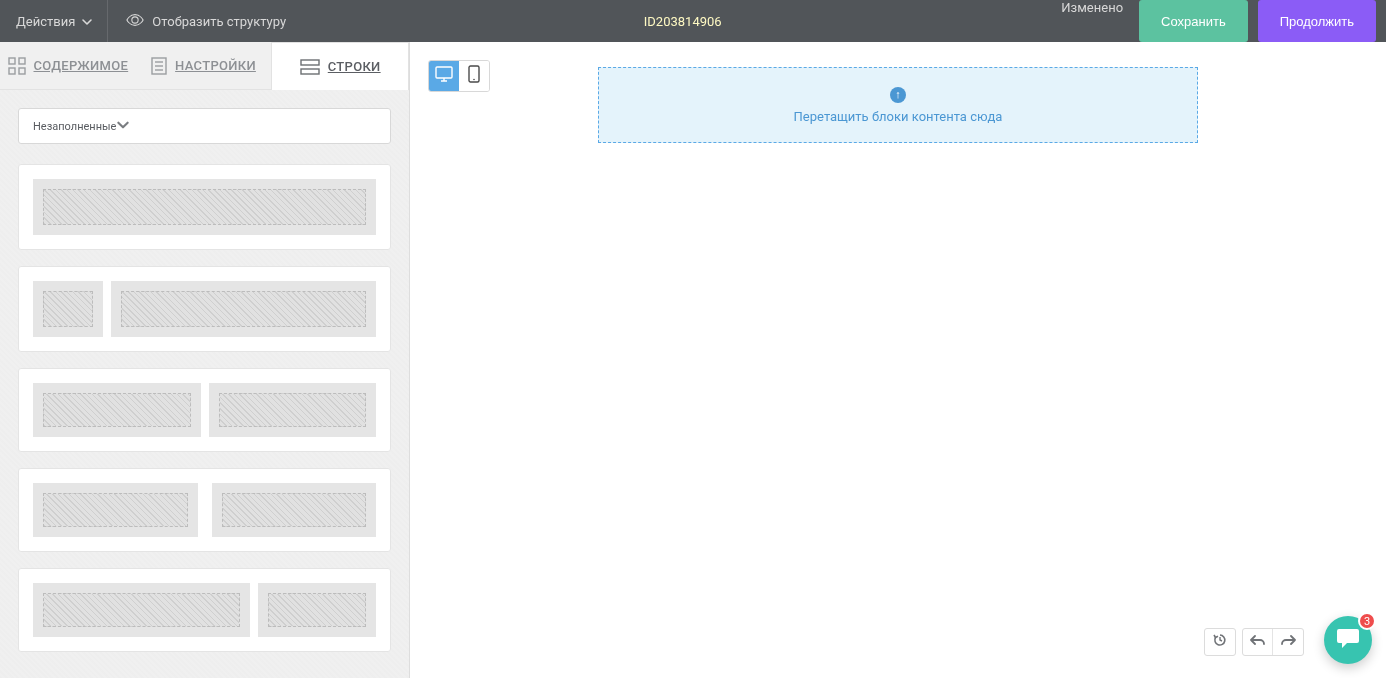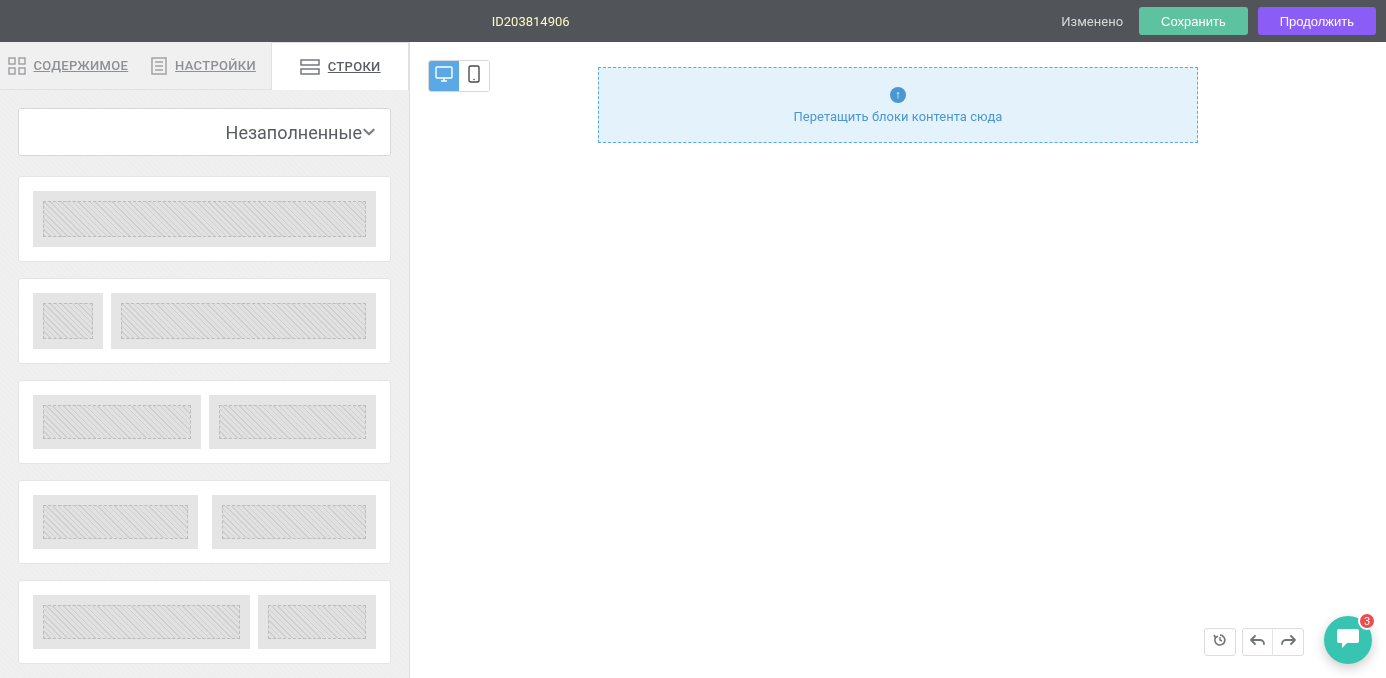"Изменено" .toolbar-right { align-items: center -> none }
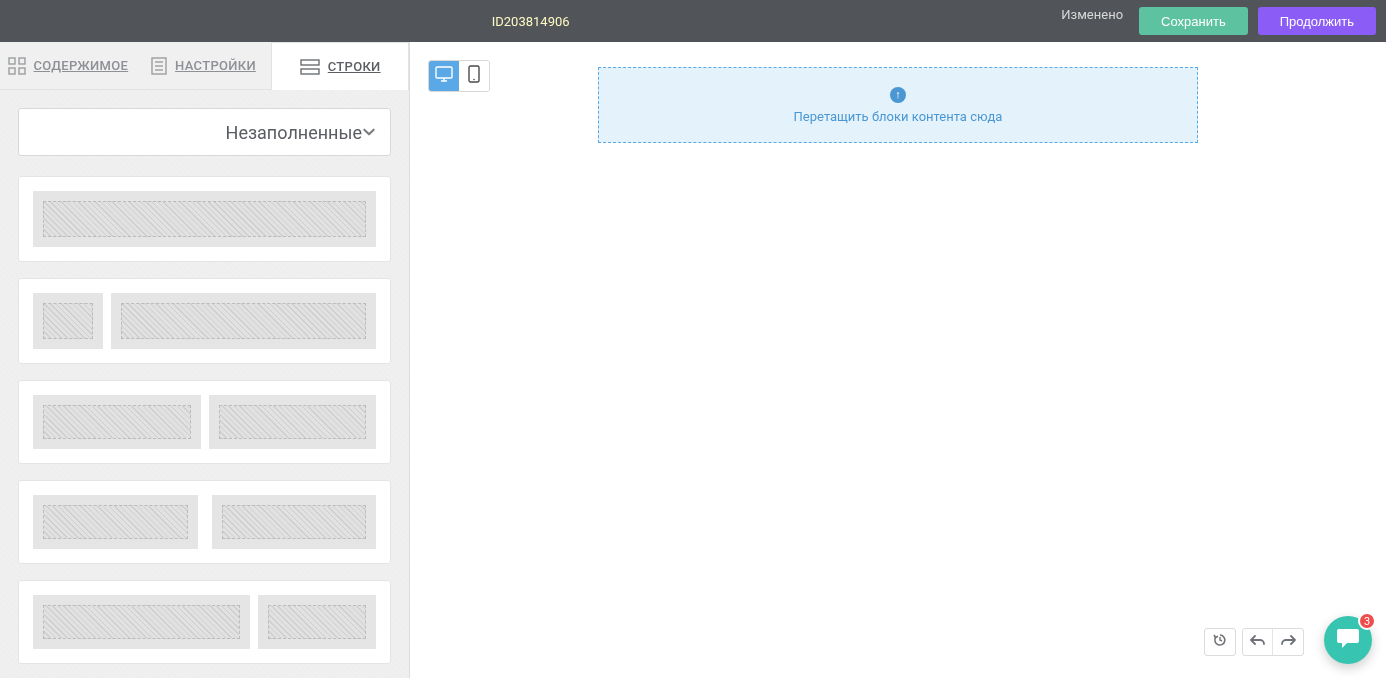"Действия" div.toolbar-left { html: none -> <div> <div> <span>Действия</span> <span> <svg> <path></path> </svg> </span> </div> <div> <span> <svg> <path></path> </svg> </span> <span>Отобразить структуру</span> </div> </div> }
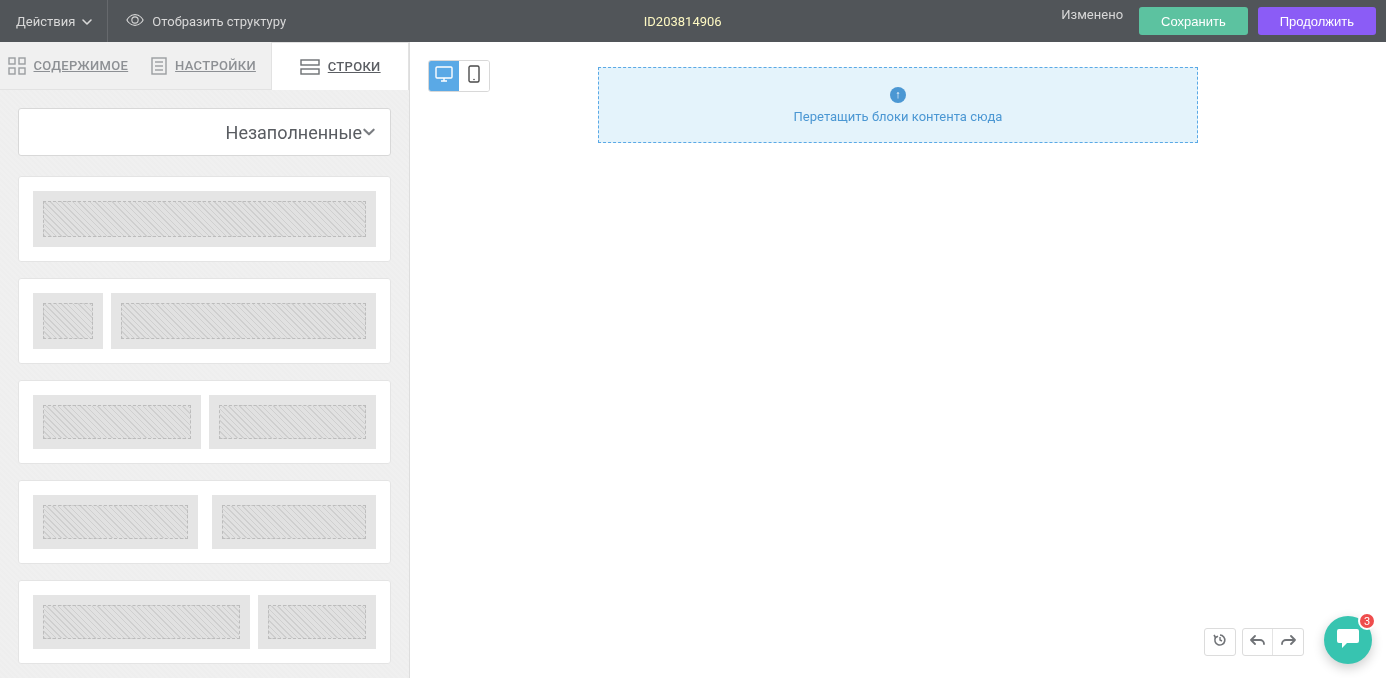"Сохранить" .btn { height: 28px -> 42px }
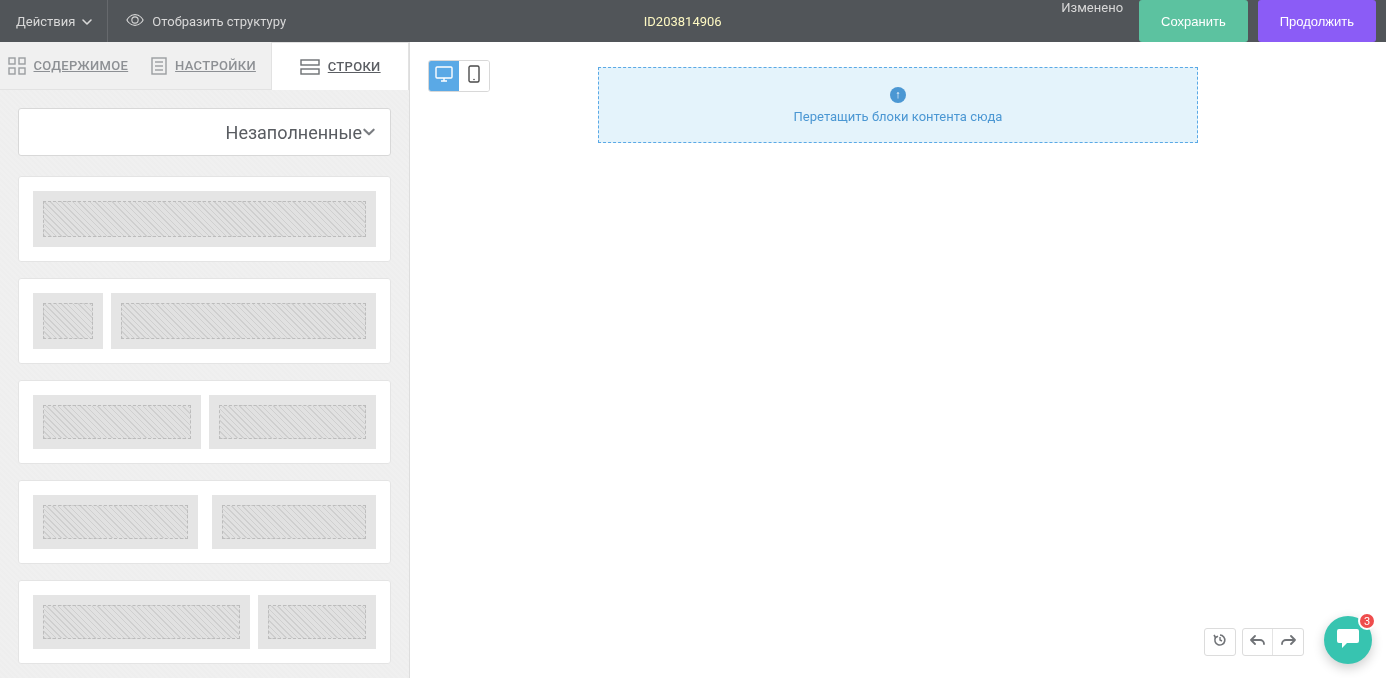"Незаполненные" .select-box { font-size: 18px -> 11px; height: 48px -> 36px; justify-content: flex-end -> flex-start }
